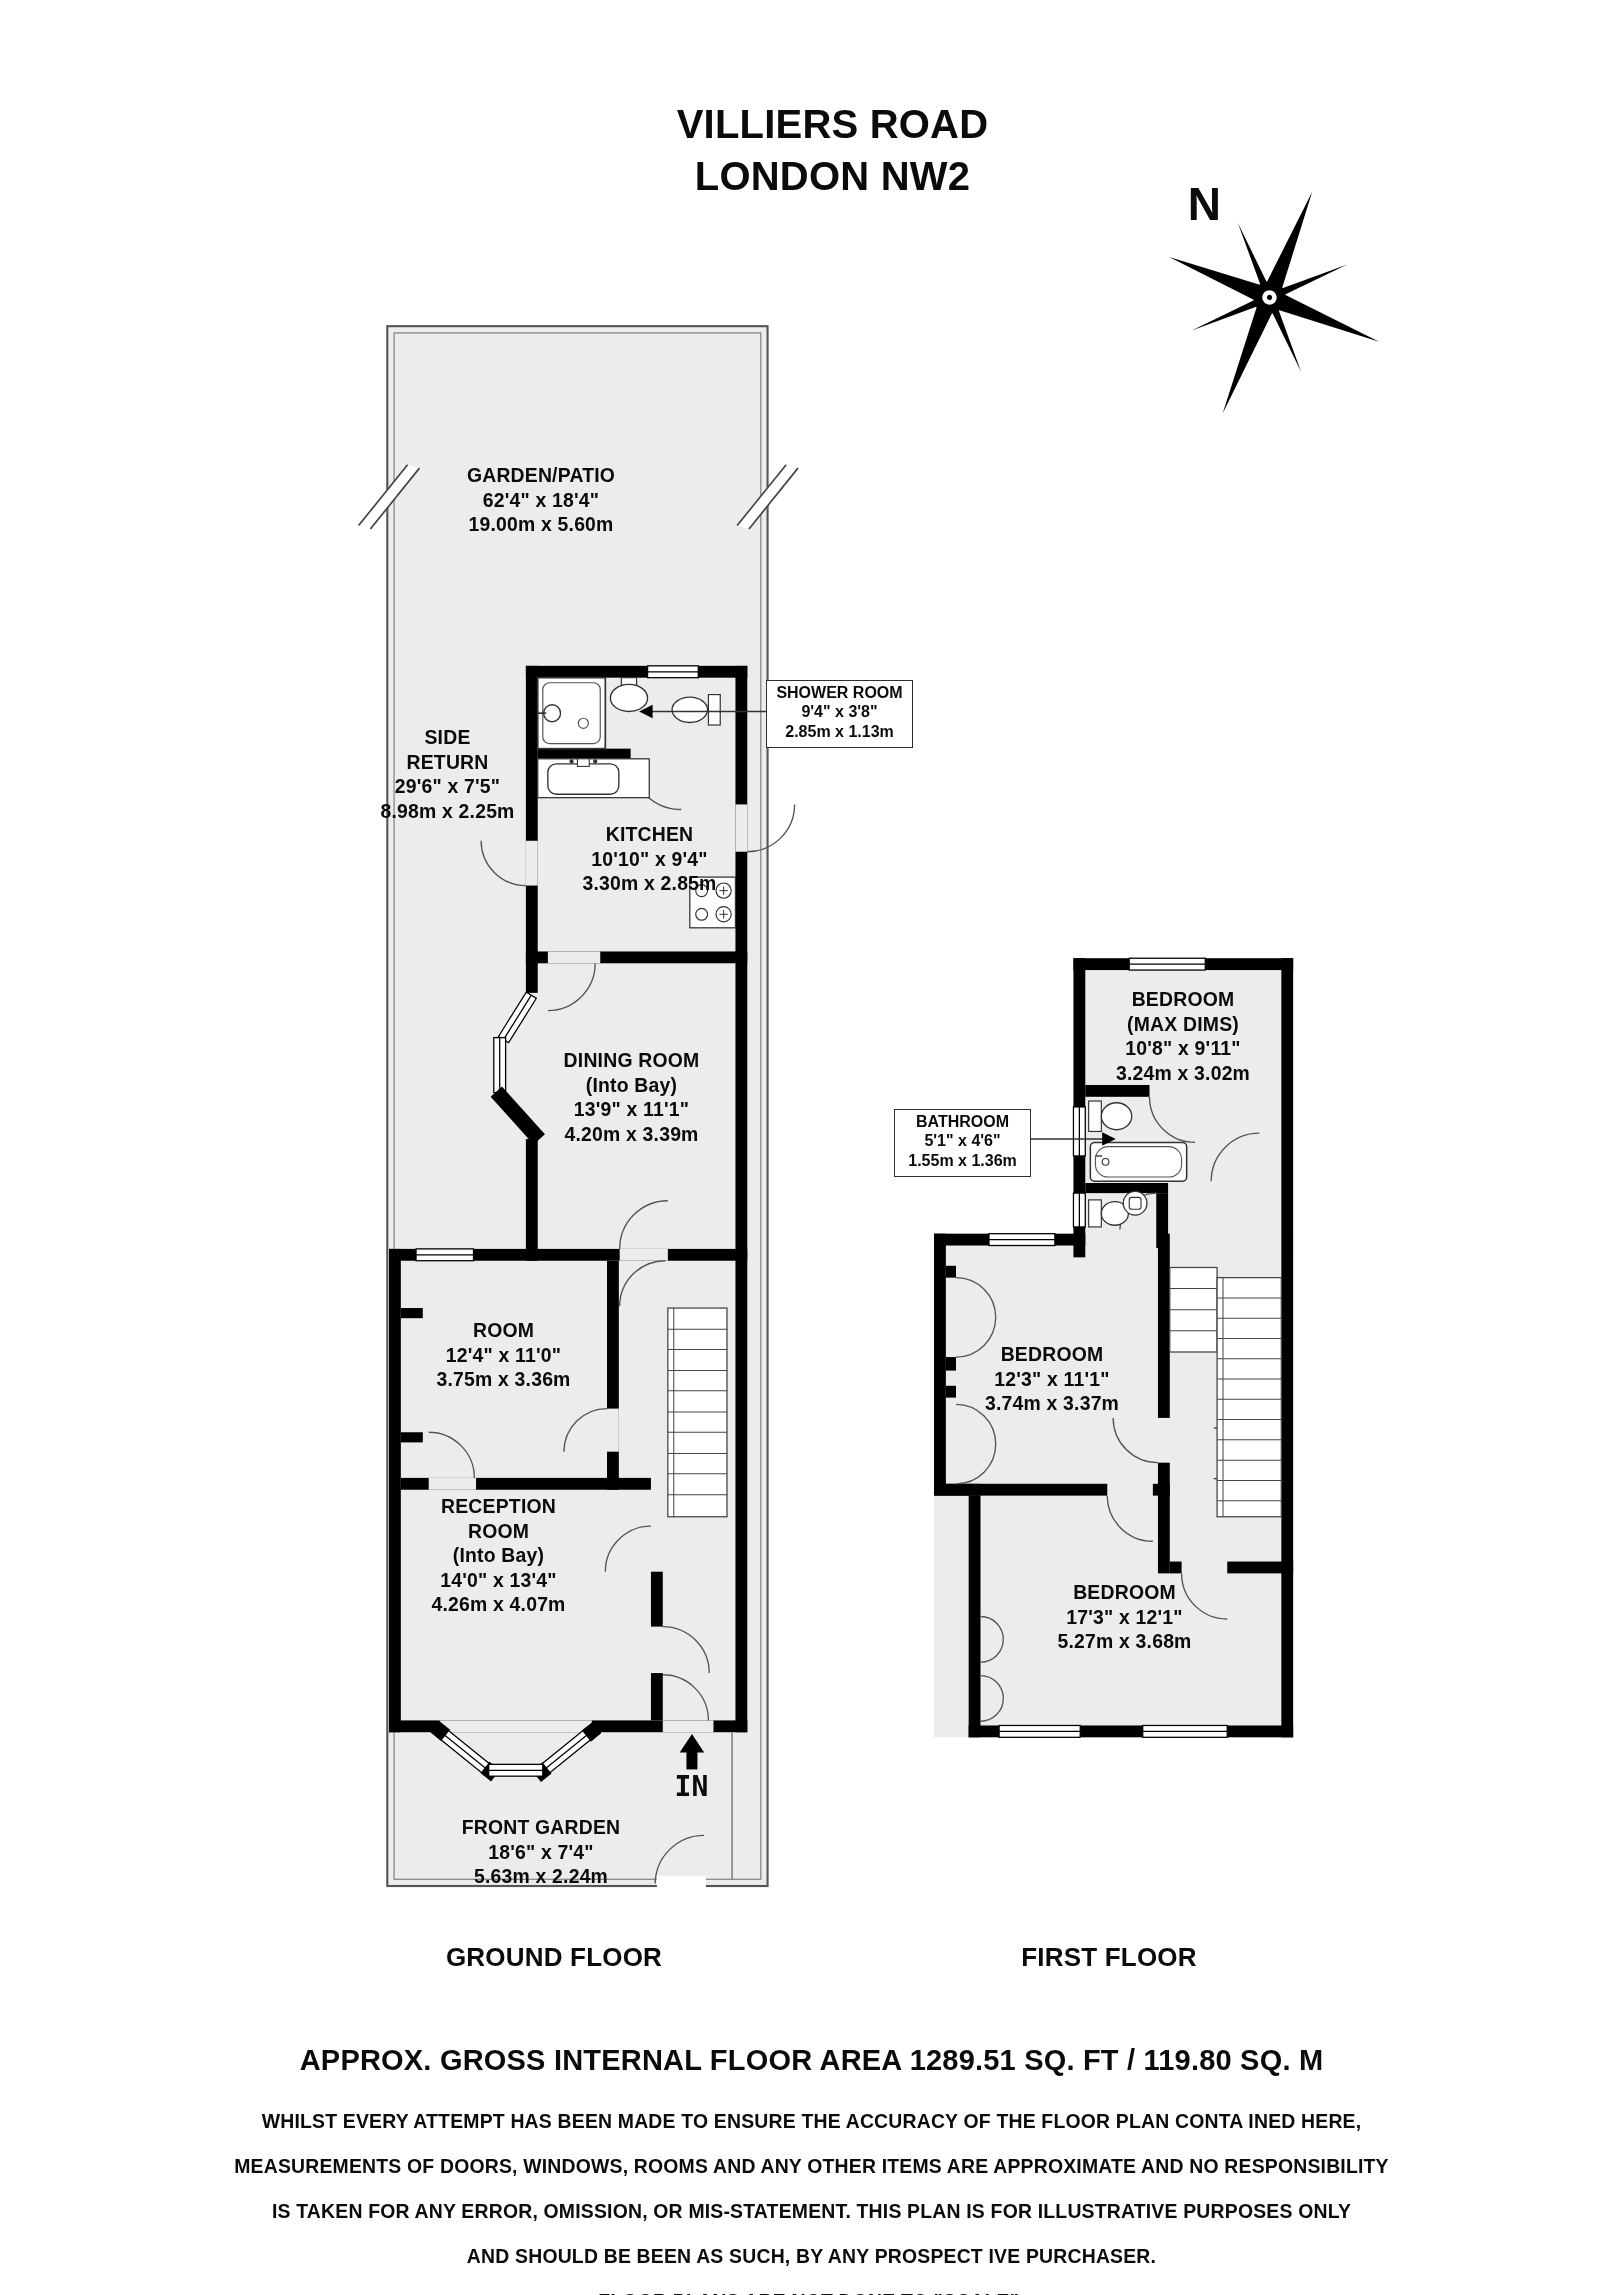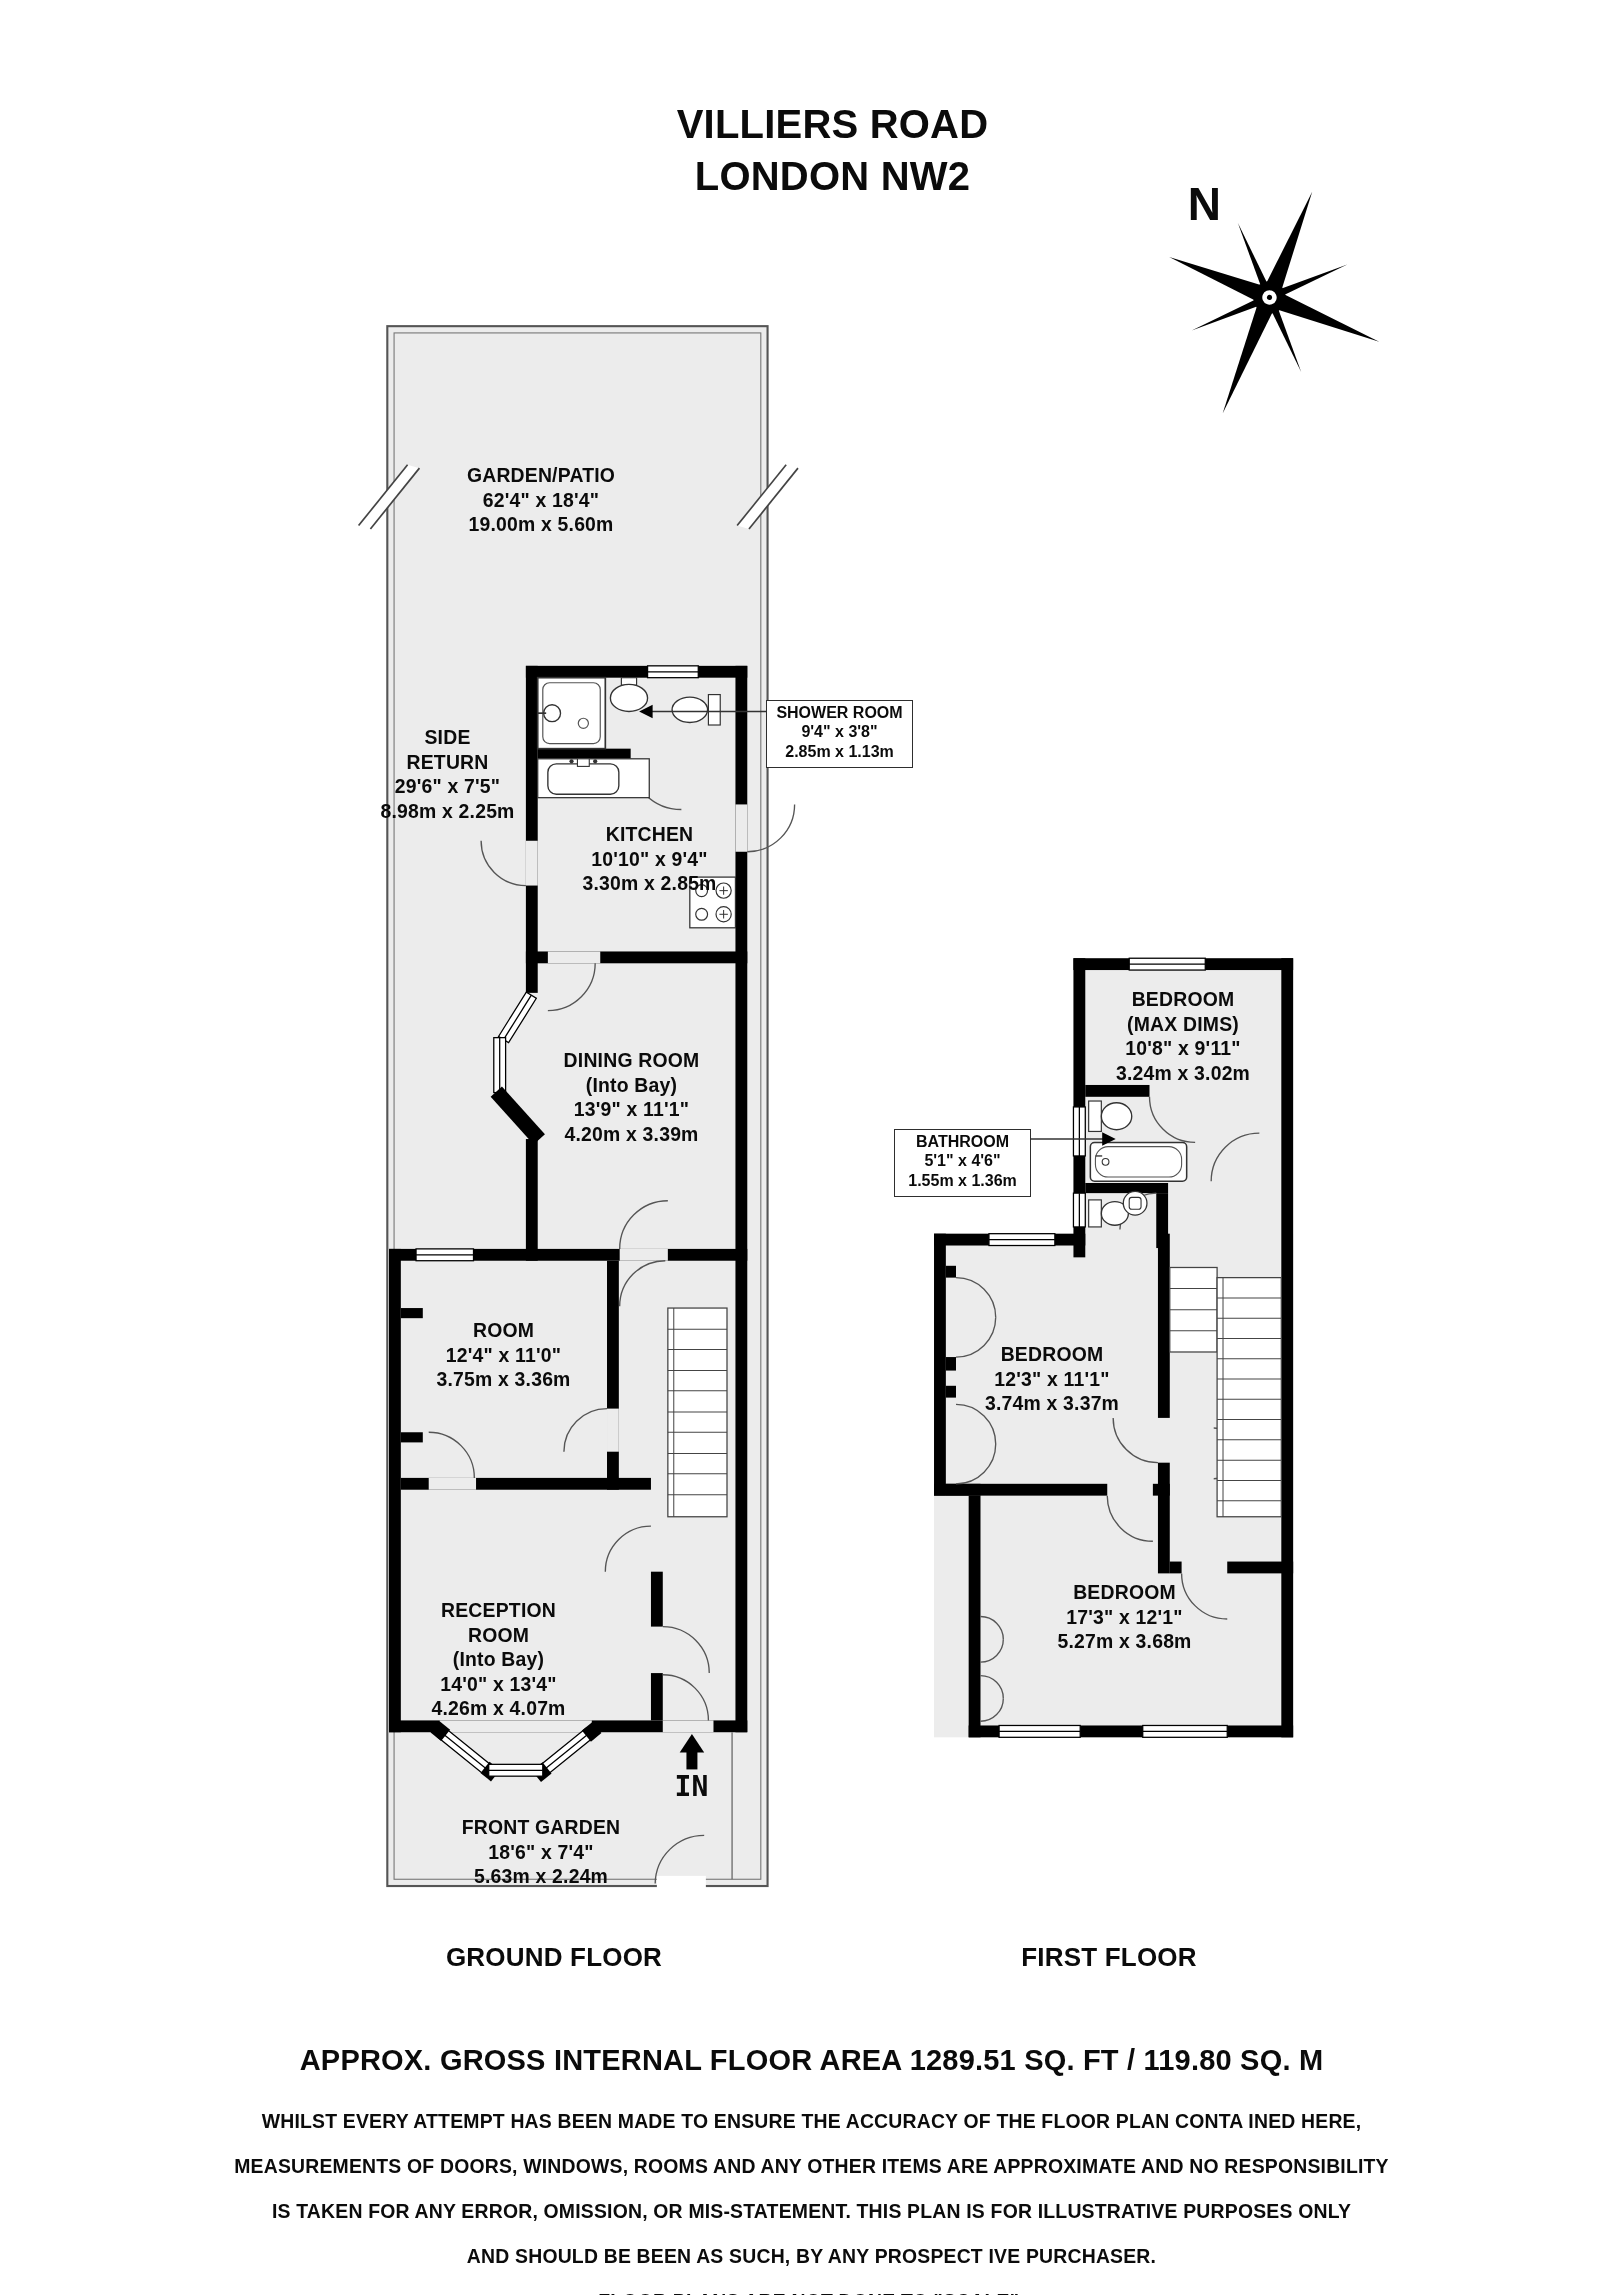"SHOWER ROOM" .callout { margin-top: 20px -> none }
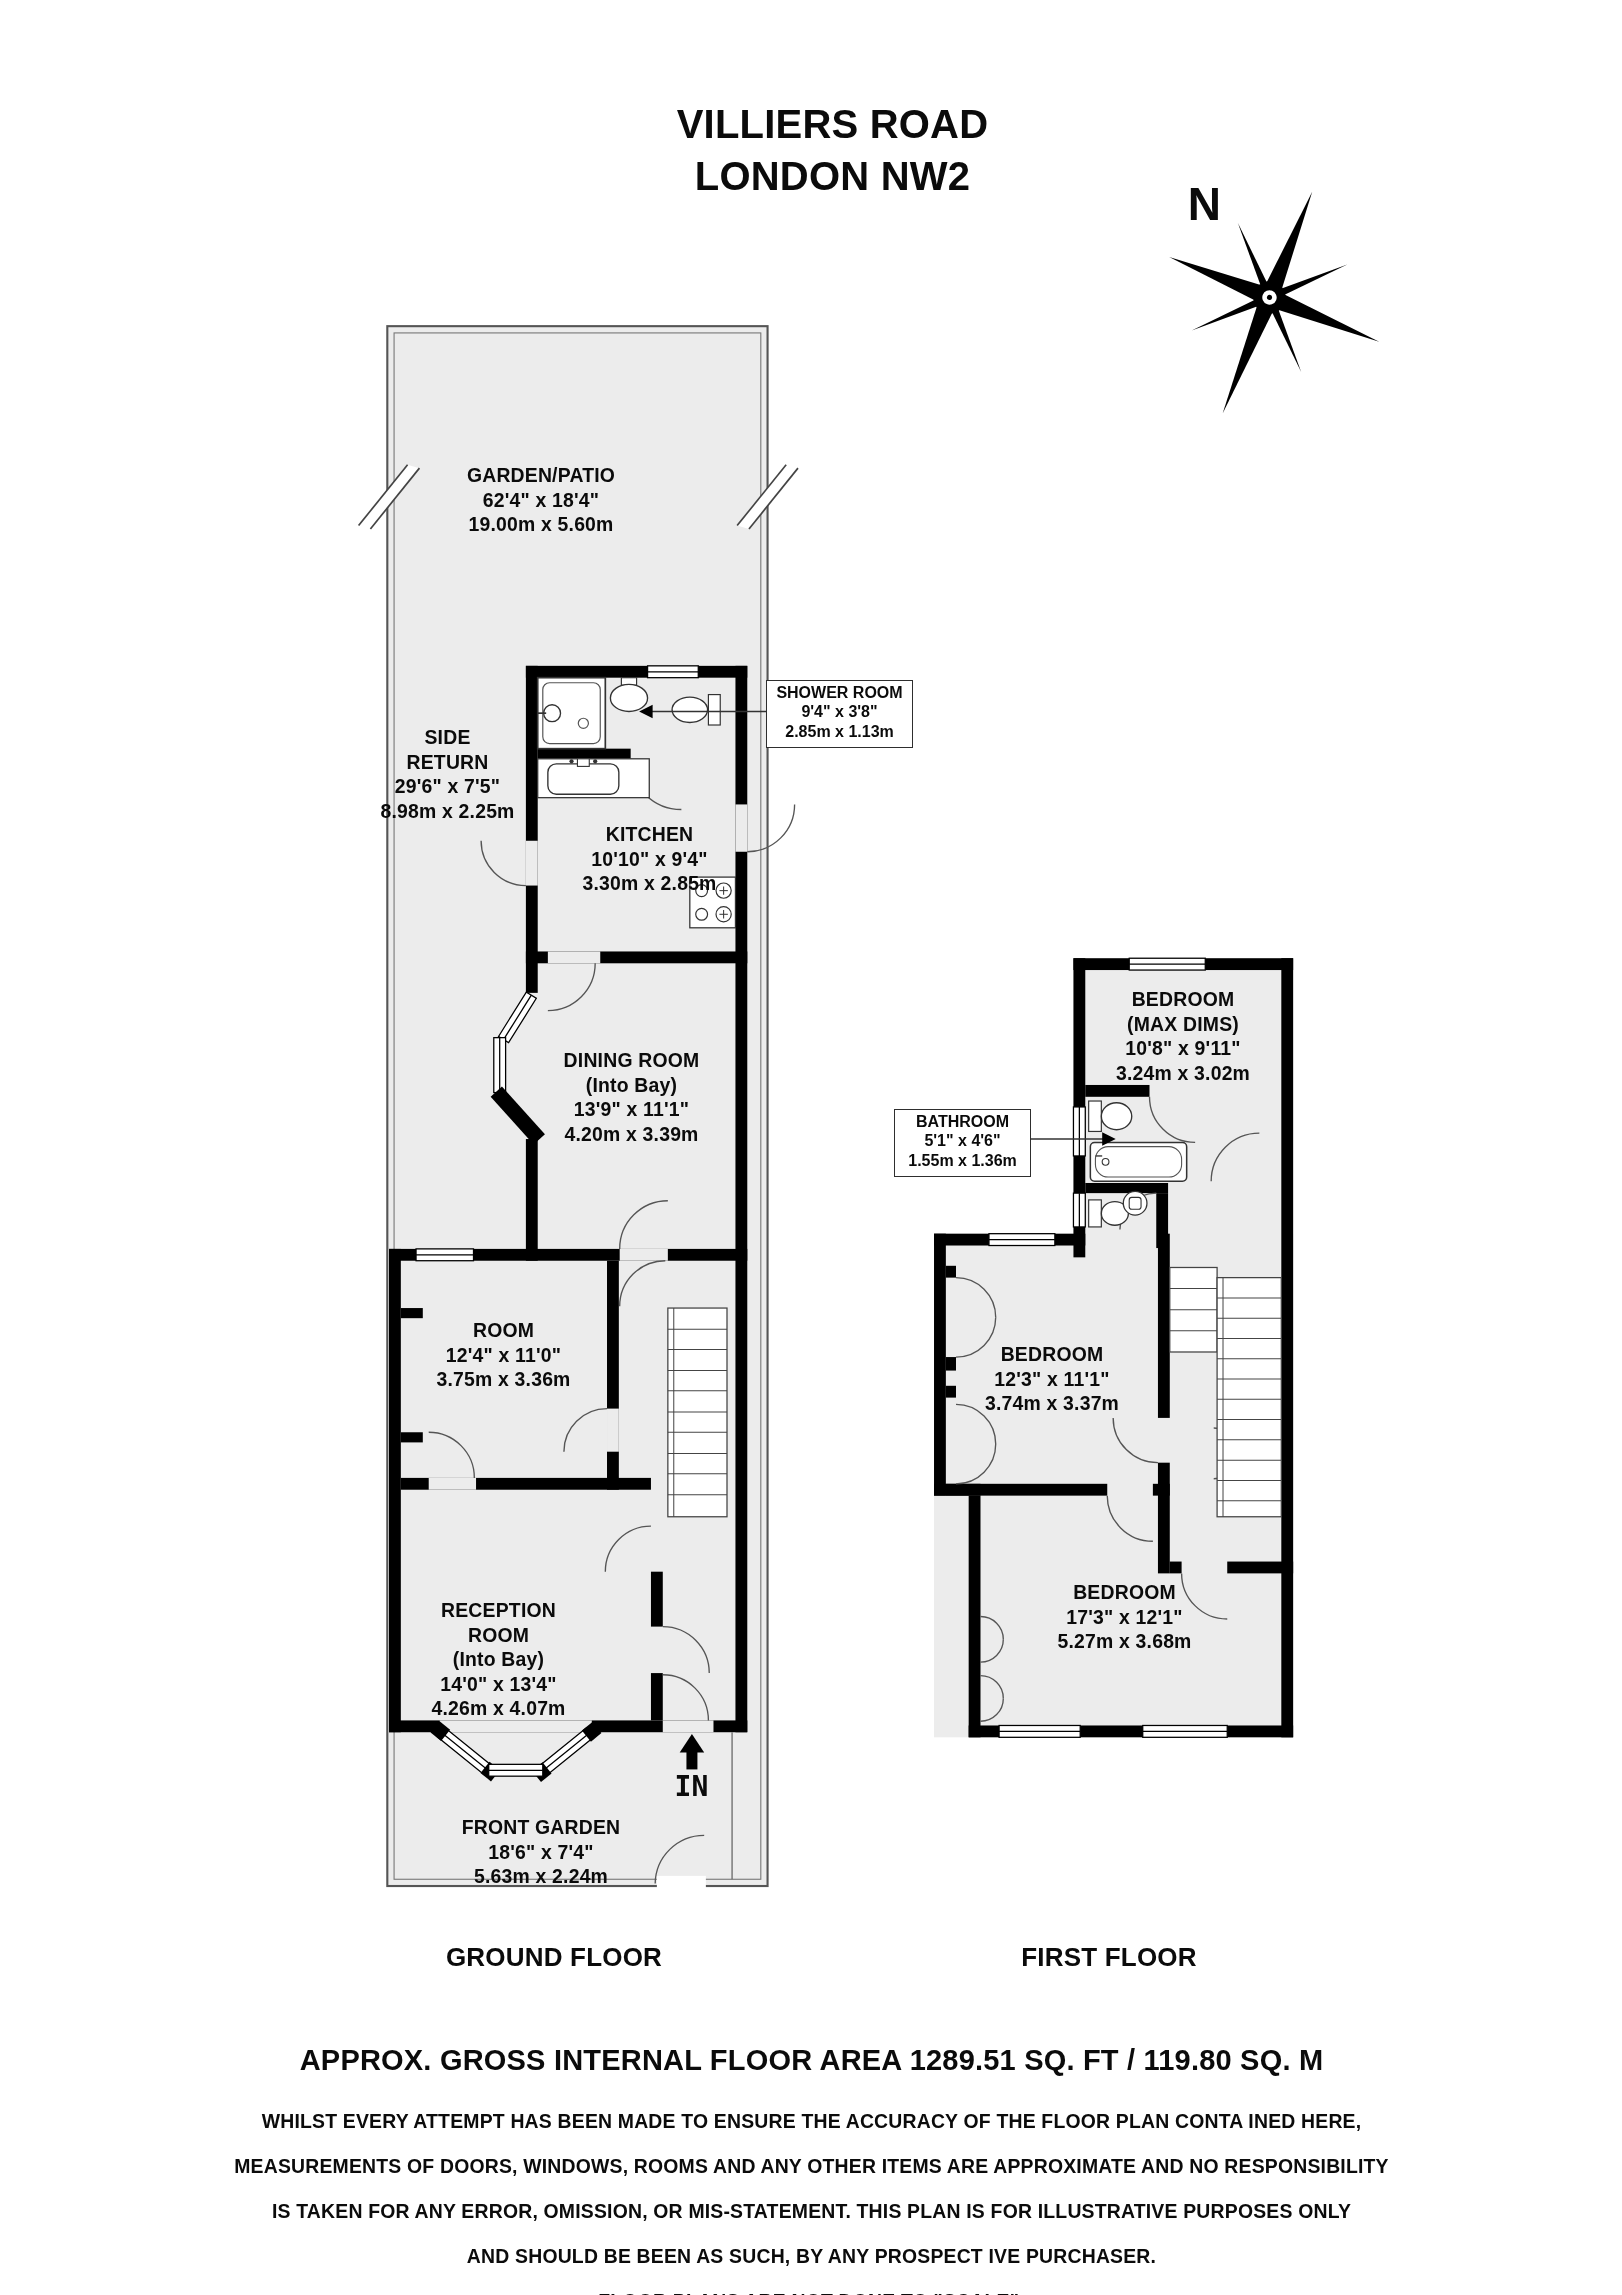"RECEPTION" div.lbl { top: 1598px -> 1494px }
